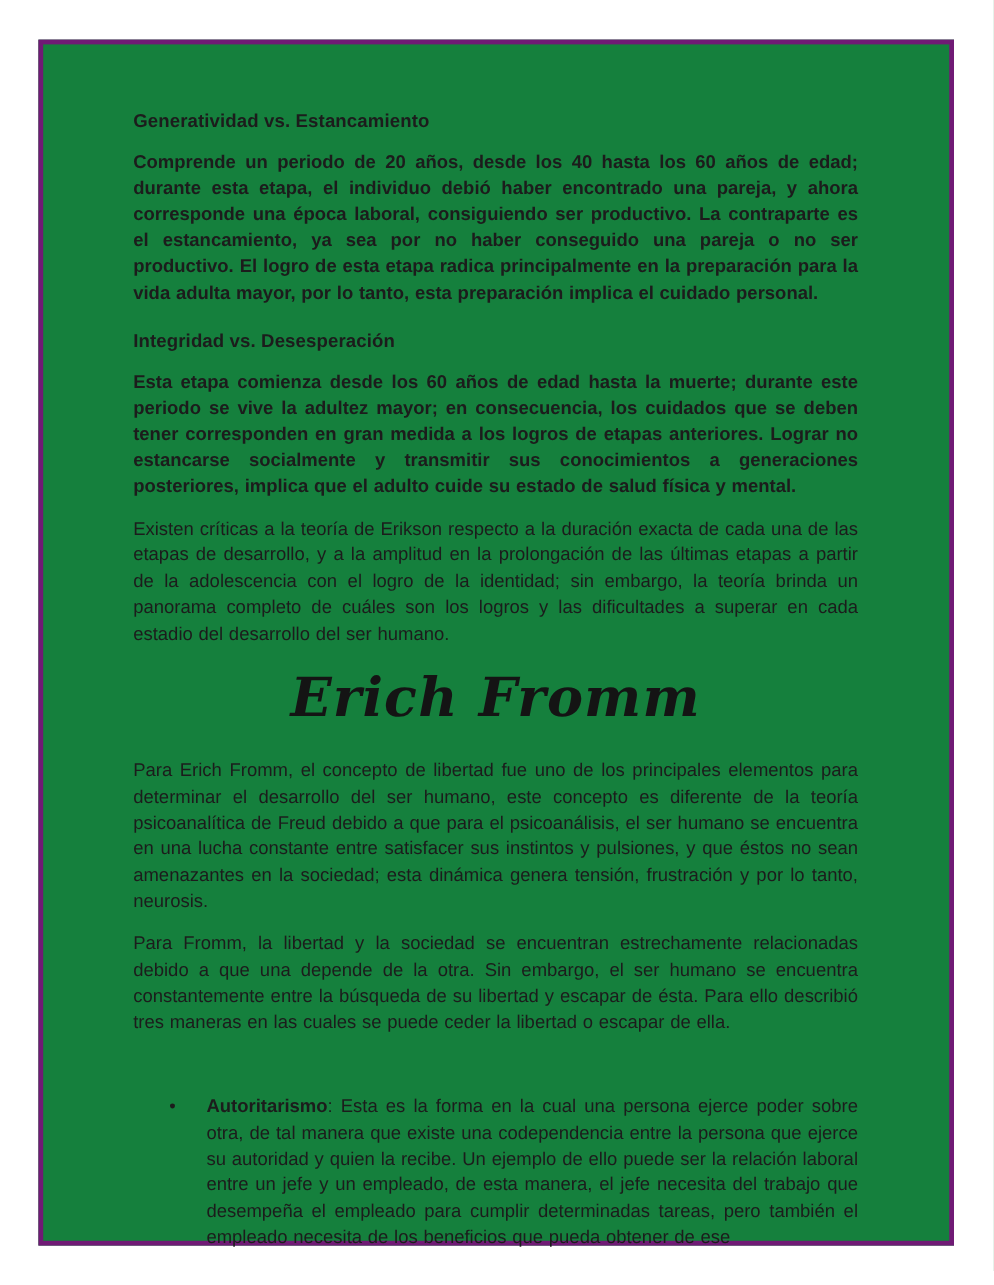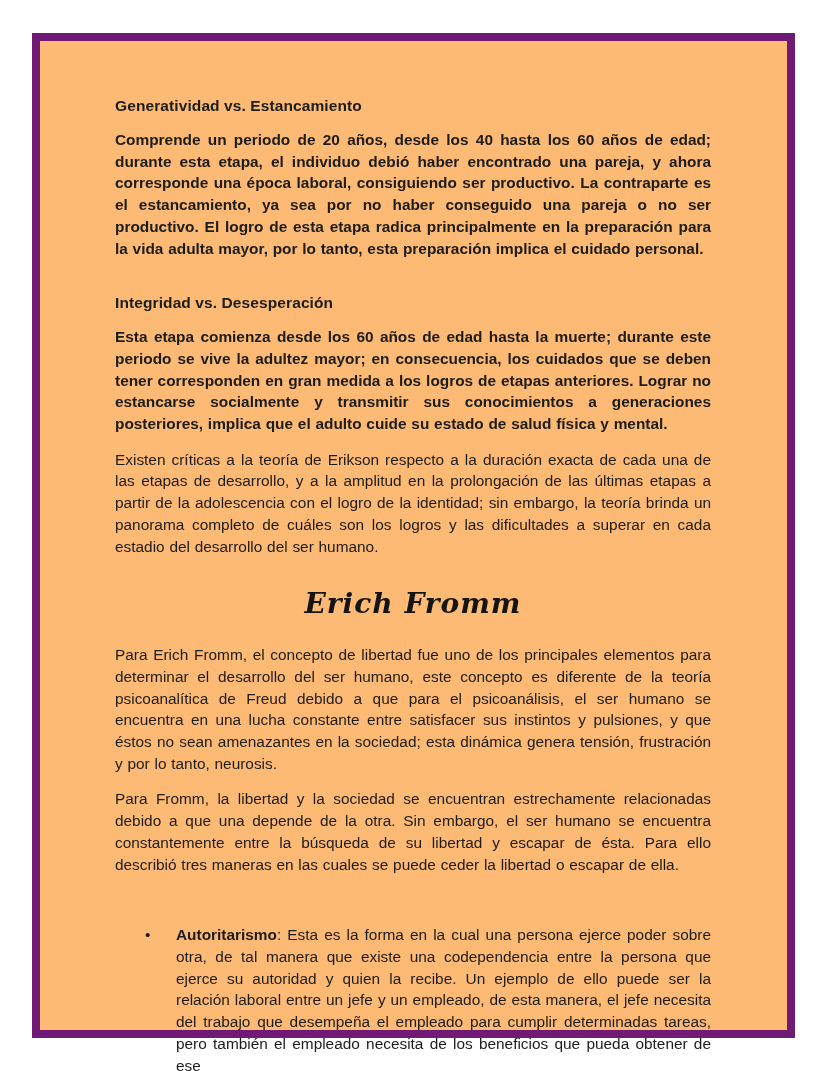"Generatividad vs. Estancamiento" .frame { background: #fdba74 -> #15803d; border: 8px solid #701a75 -> 4px solid #701a75 }
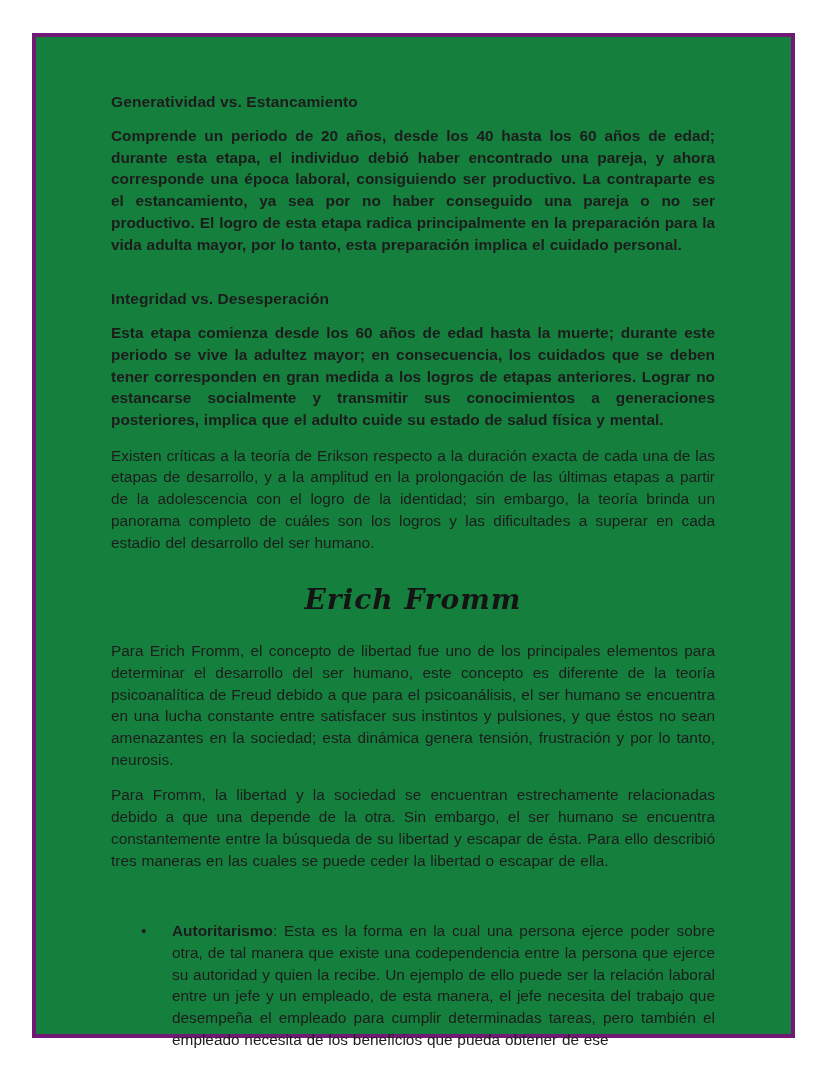"Integridad vs. Desesperación" .p + .h { margin-top: 33px -> 19px }
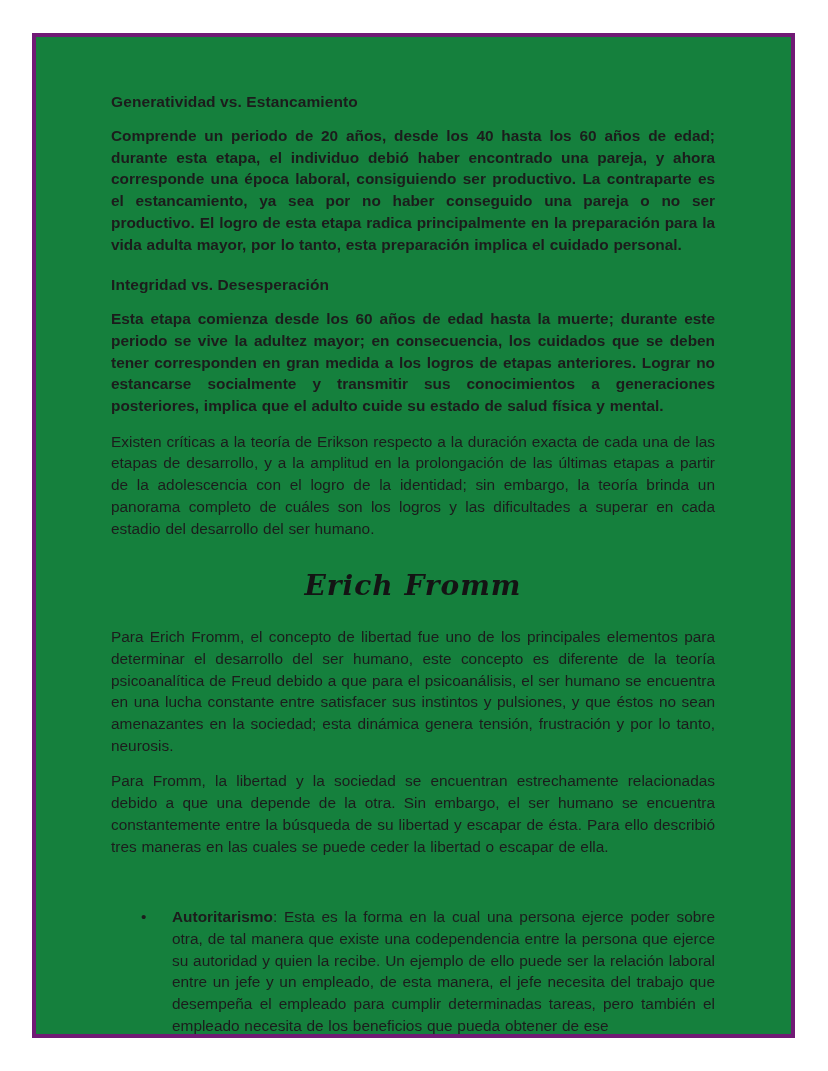"Erich Fromm" .script-heading { font-size: 28px -> 45px; margin: 30px 0 24px 0 -> 16px 0 24px 0 }
